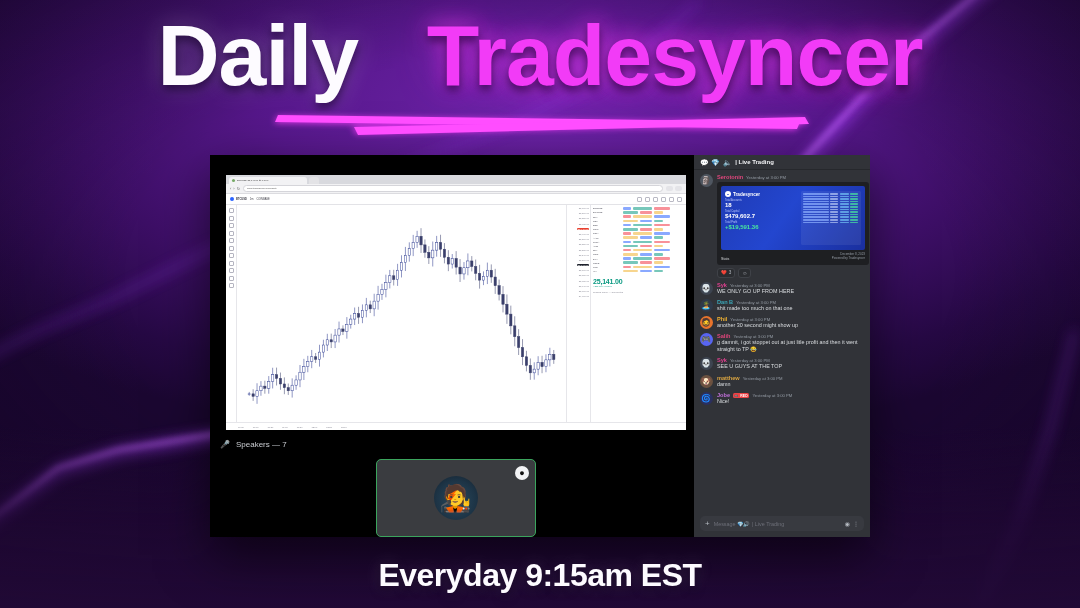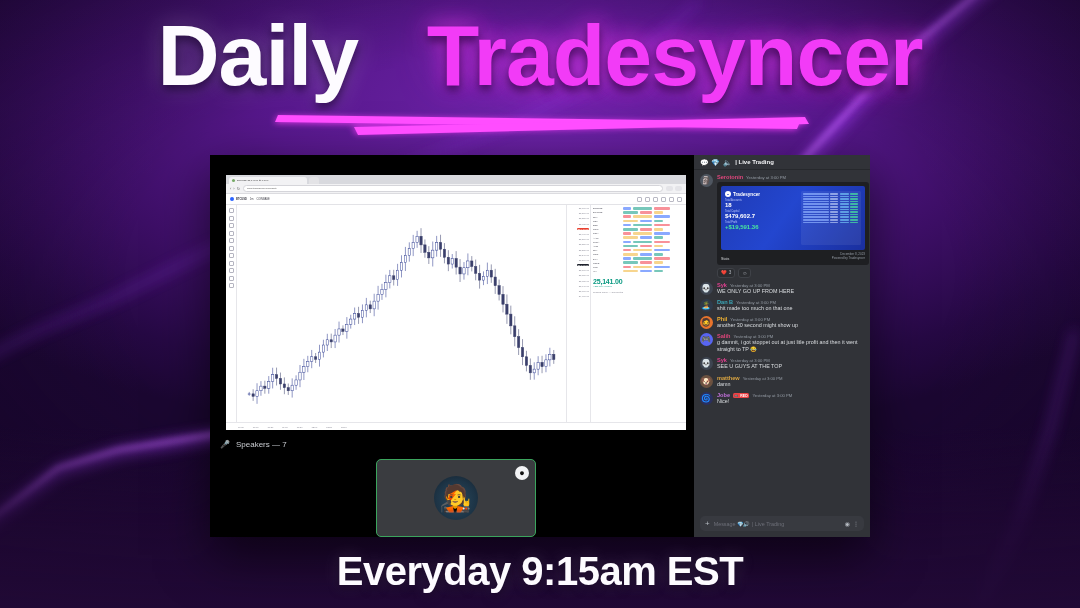"Everyday 9:15am EST" #caption { font-size: 40px -> 32px }
